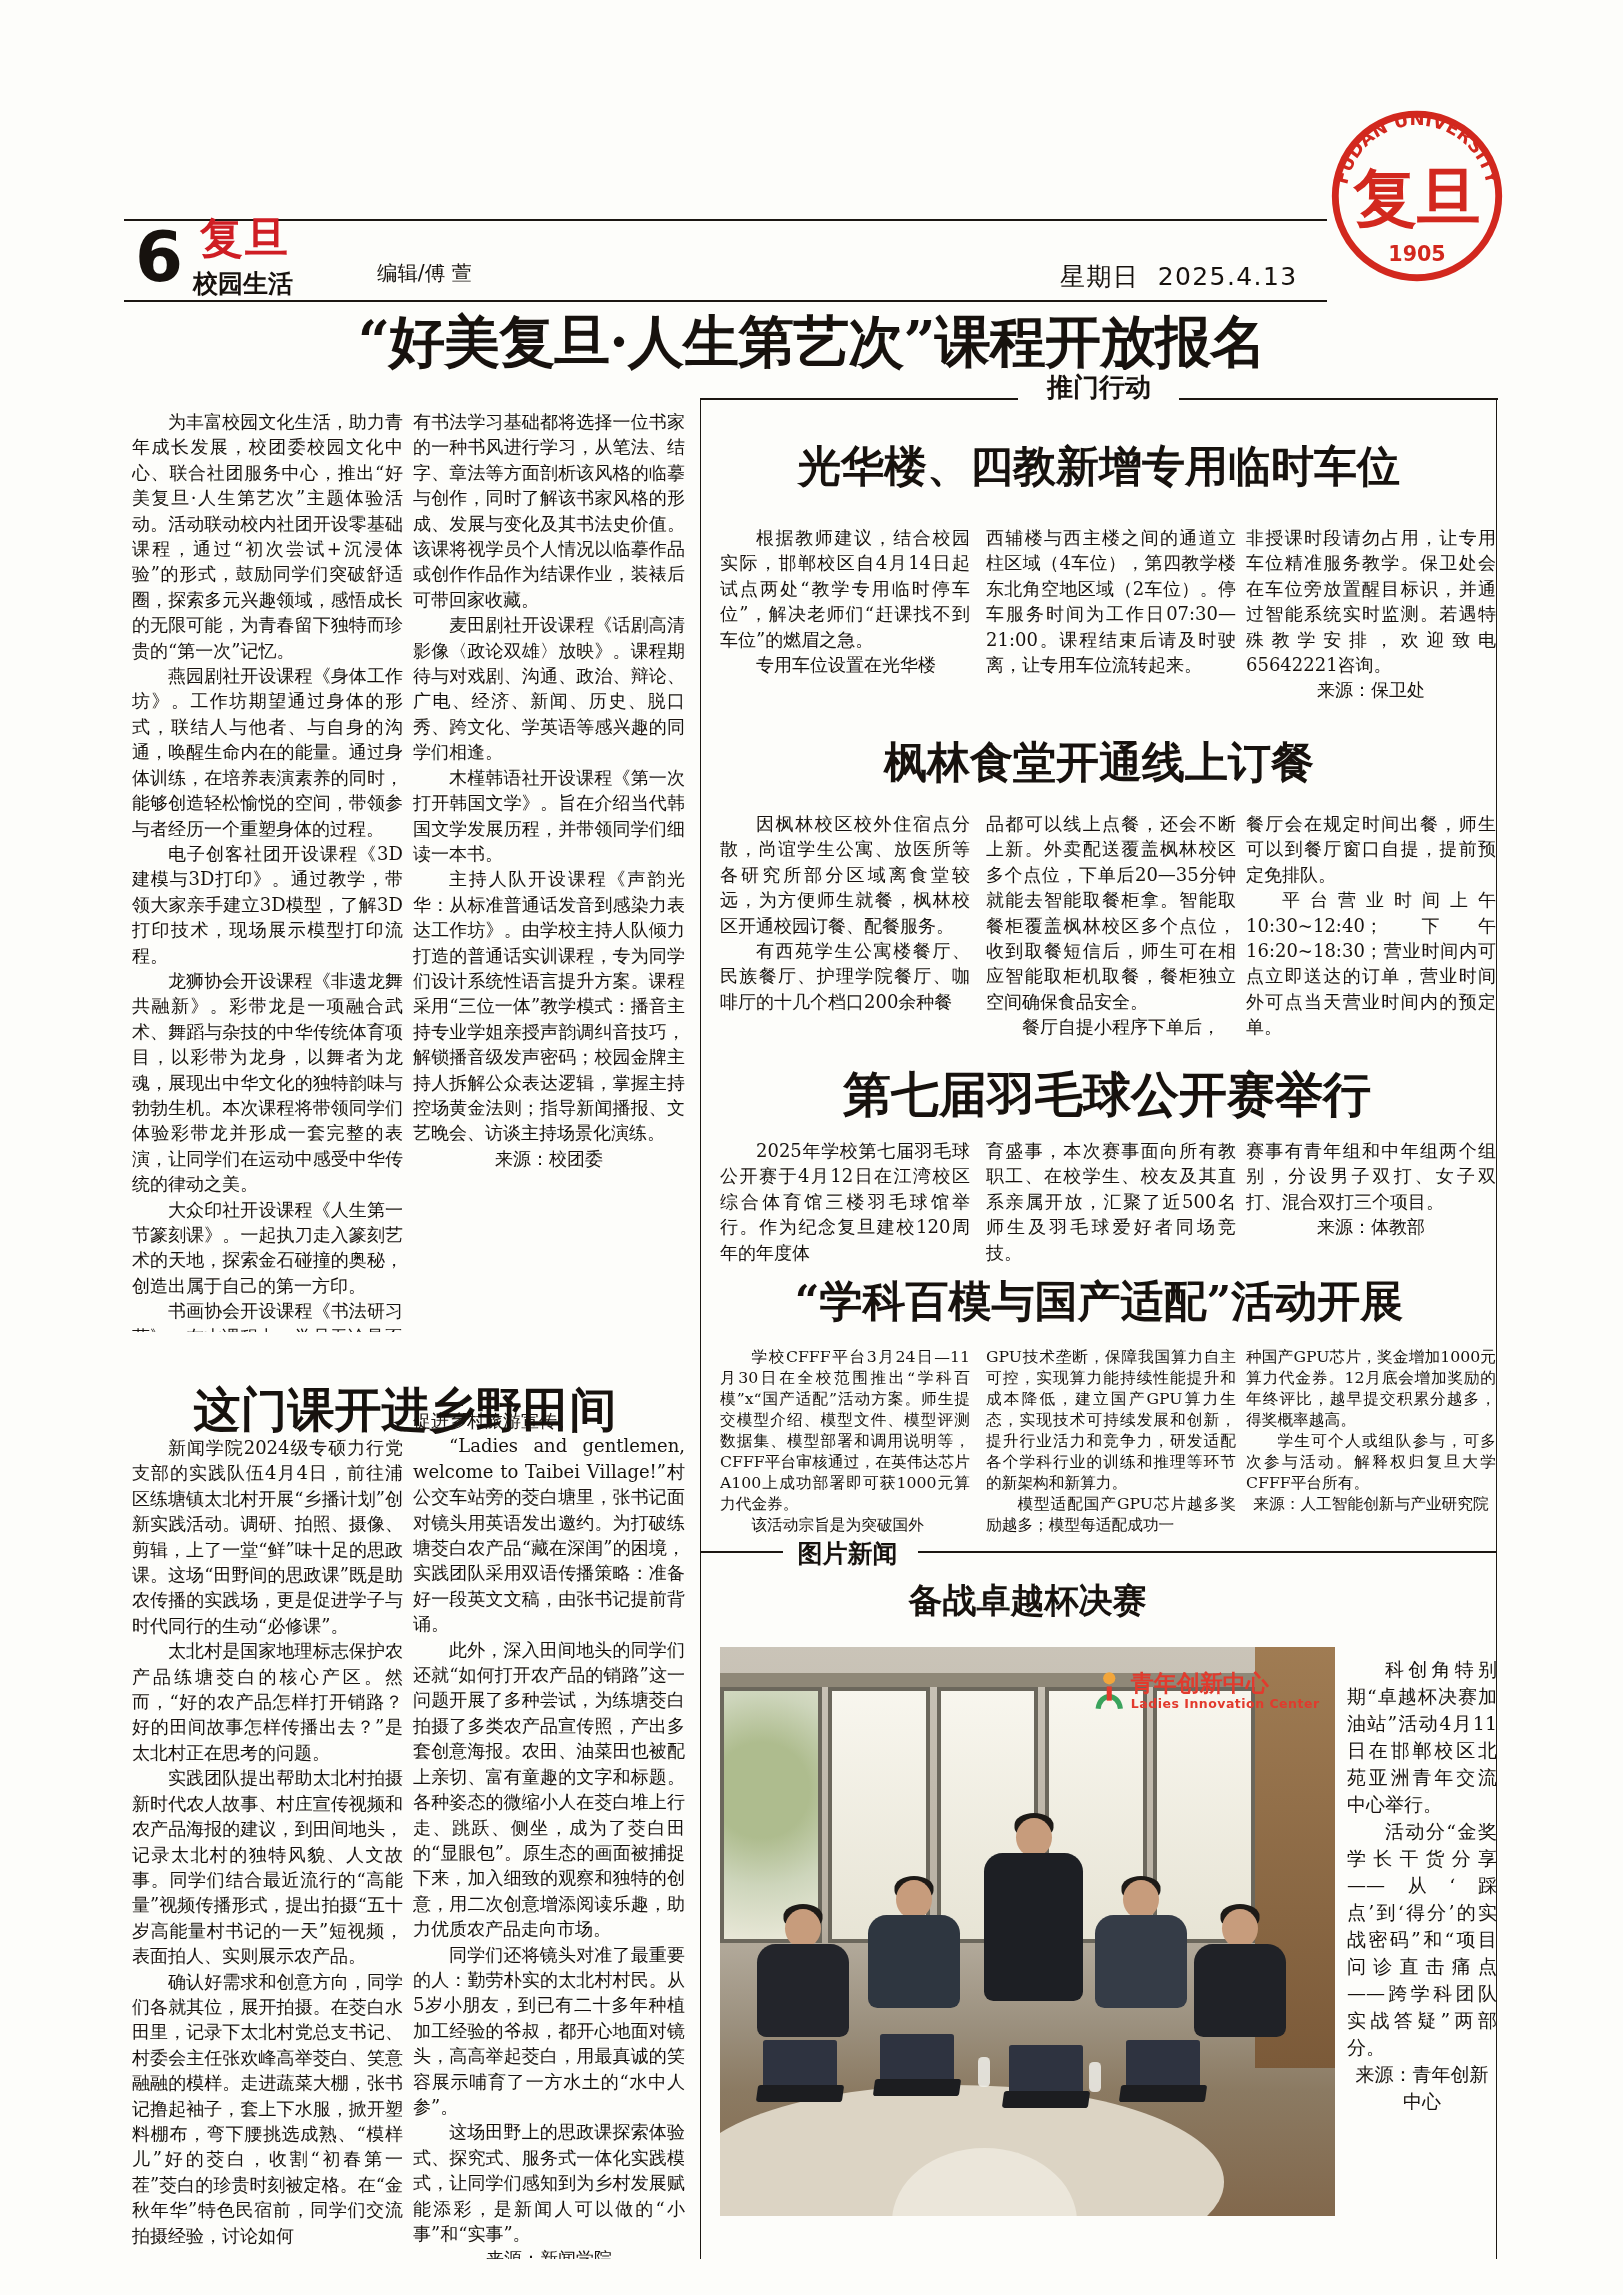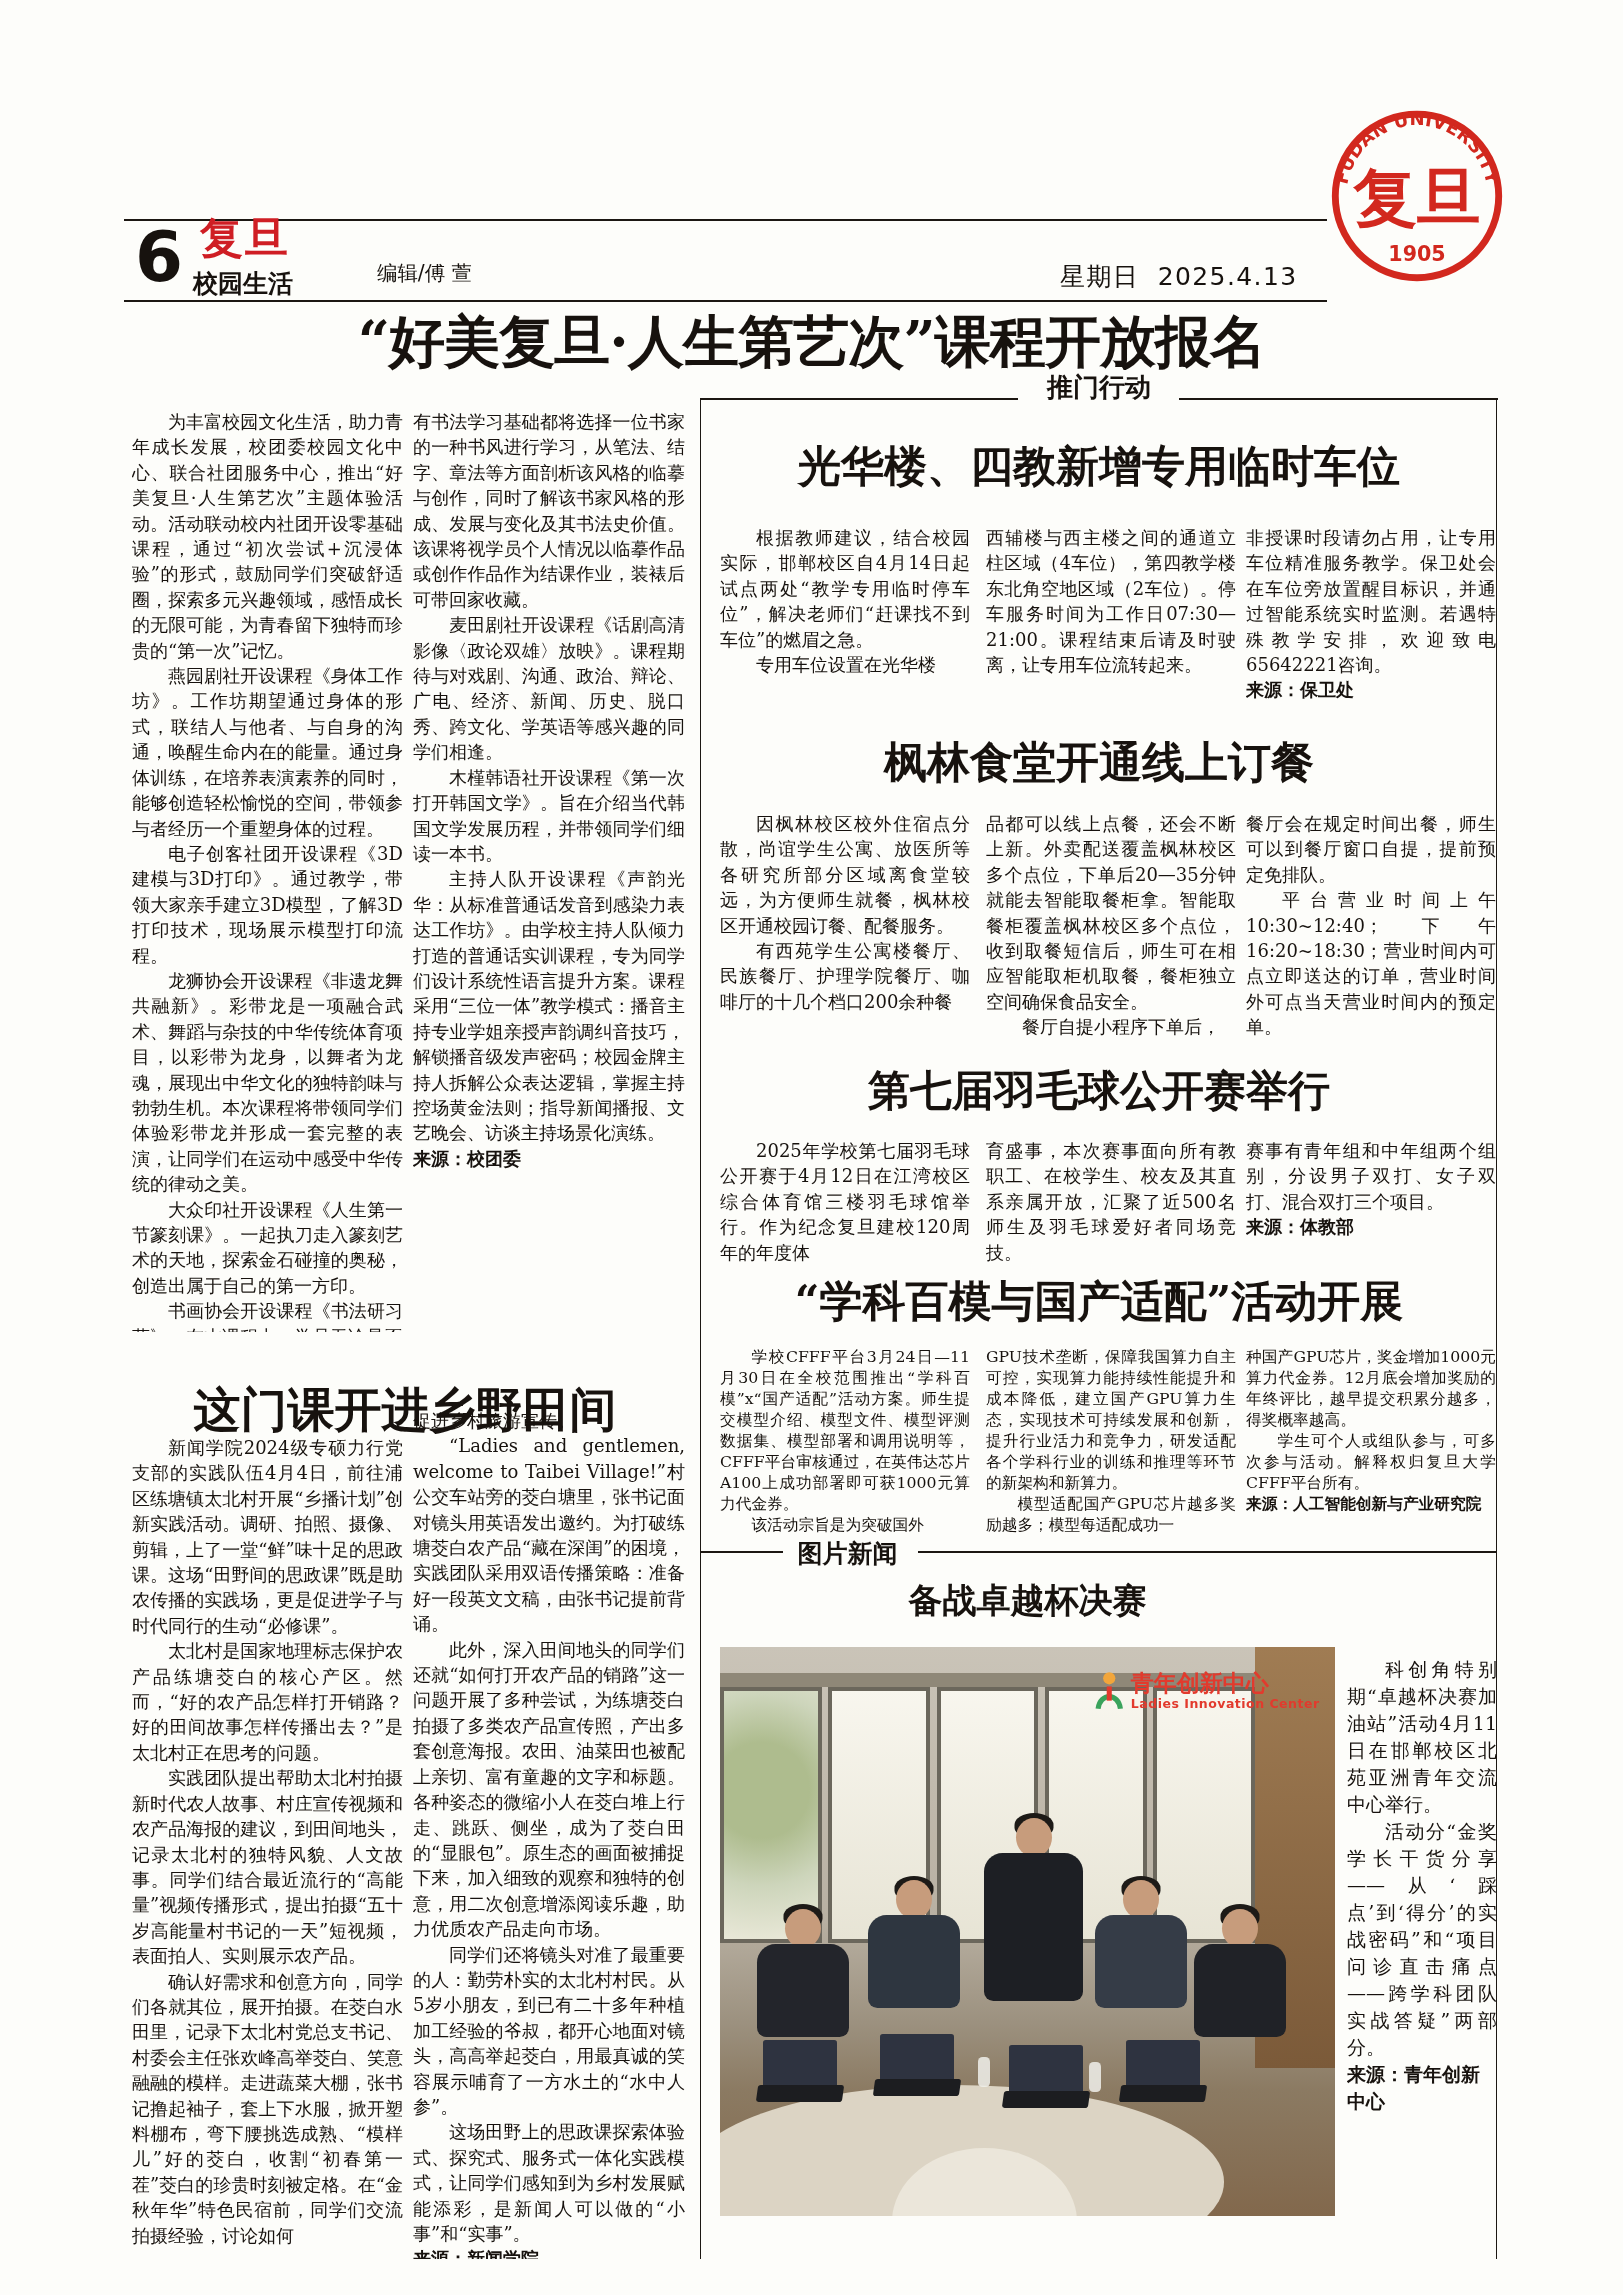"来源：保卫处" .src { font-weight: 700 -> 400; text-align: left -> center }
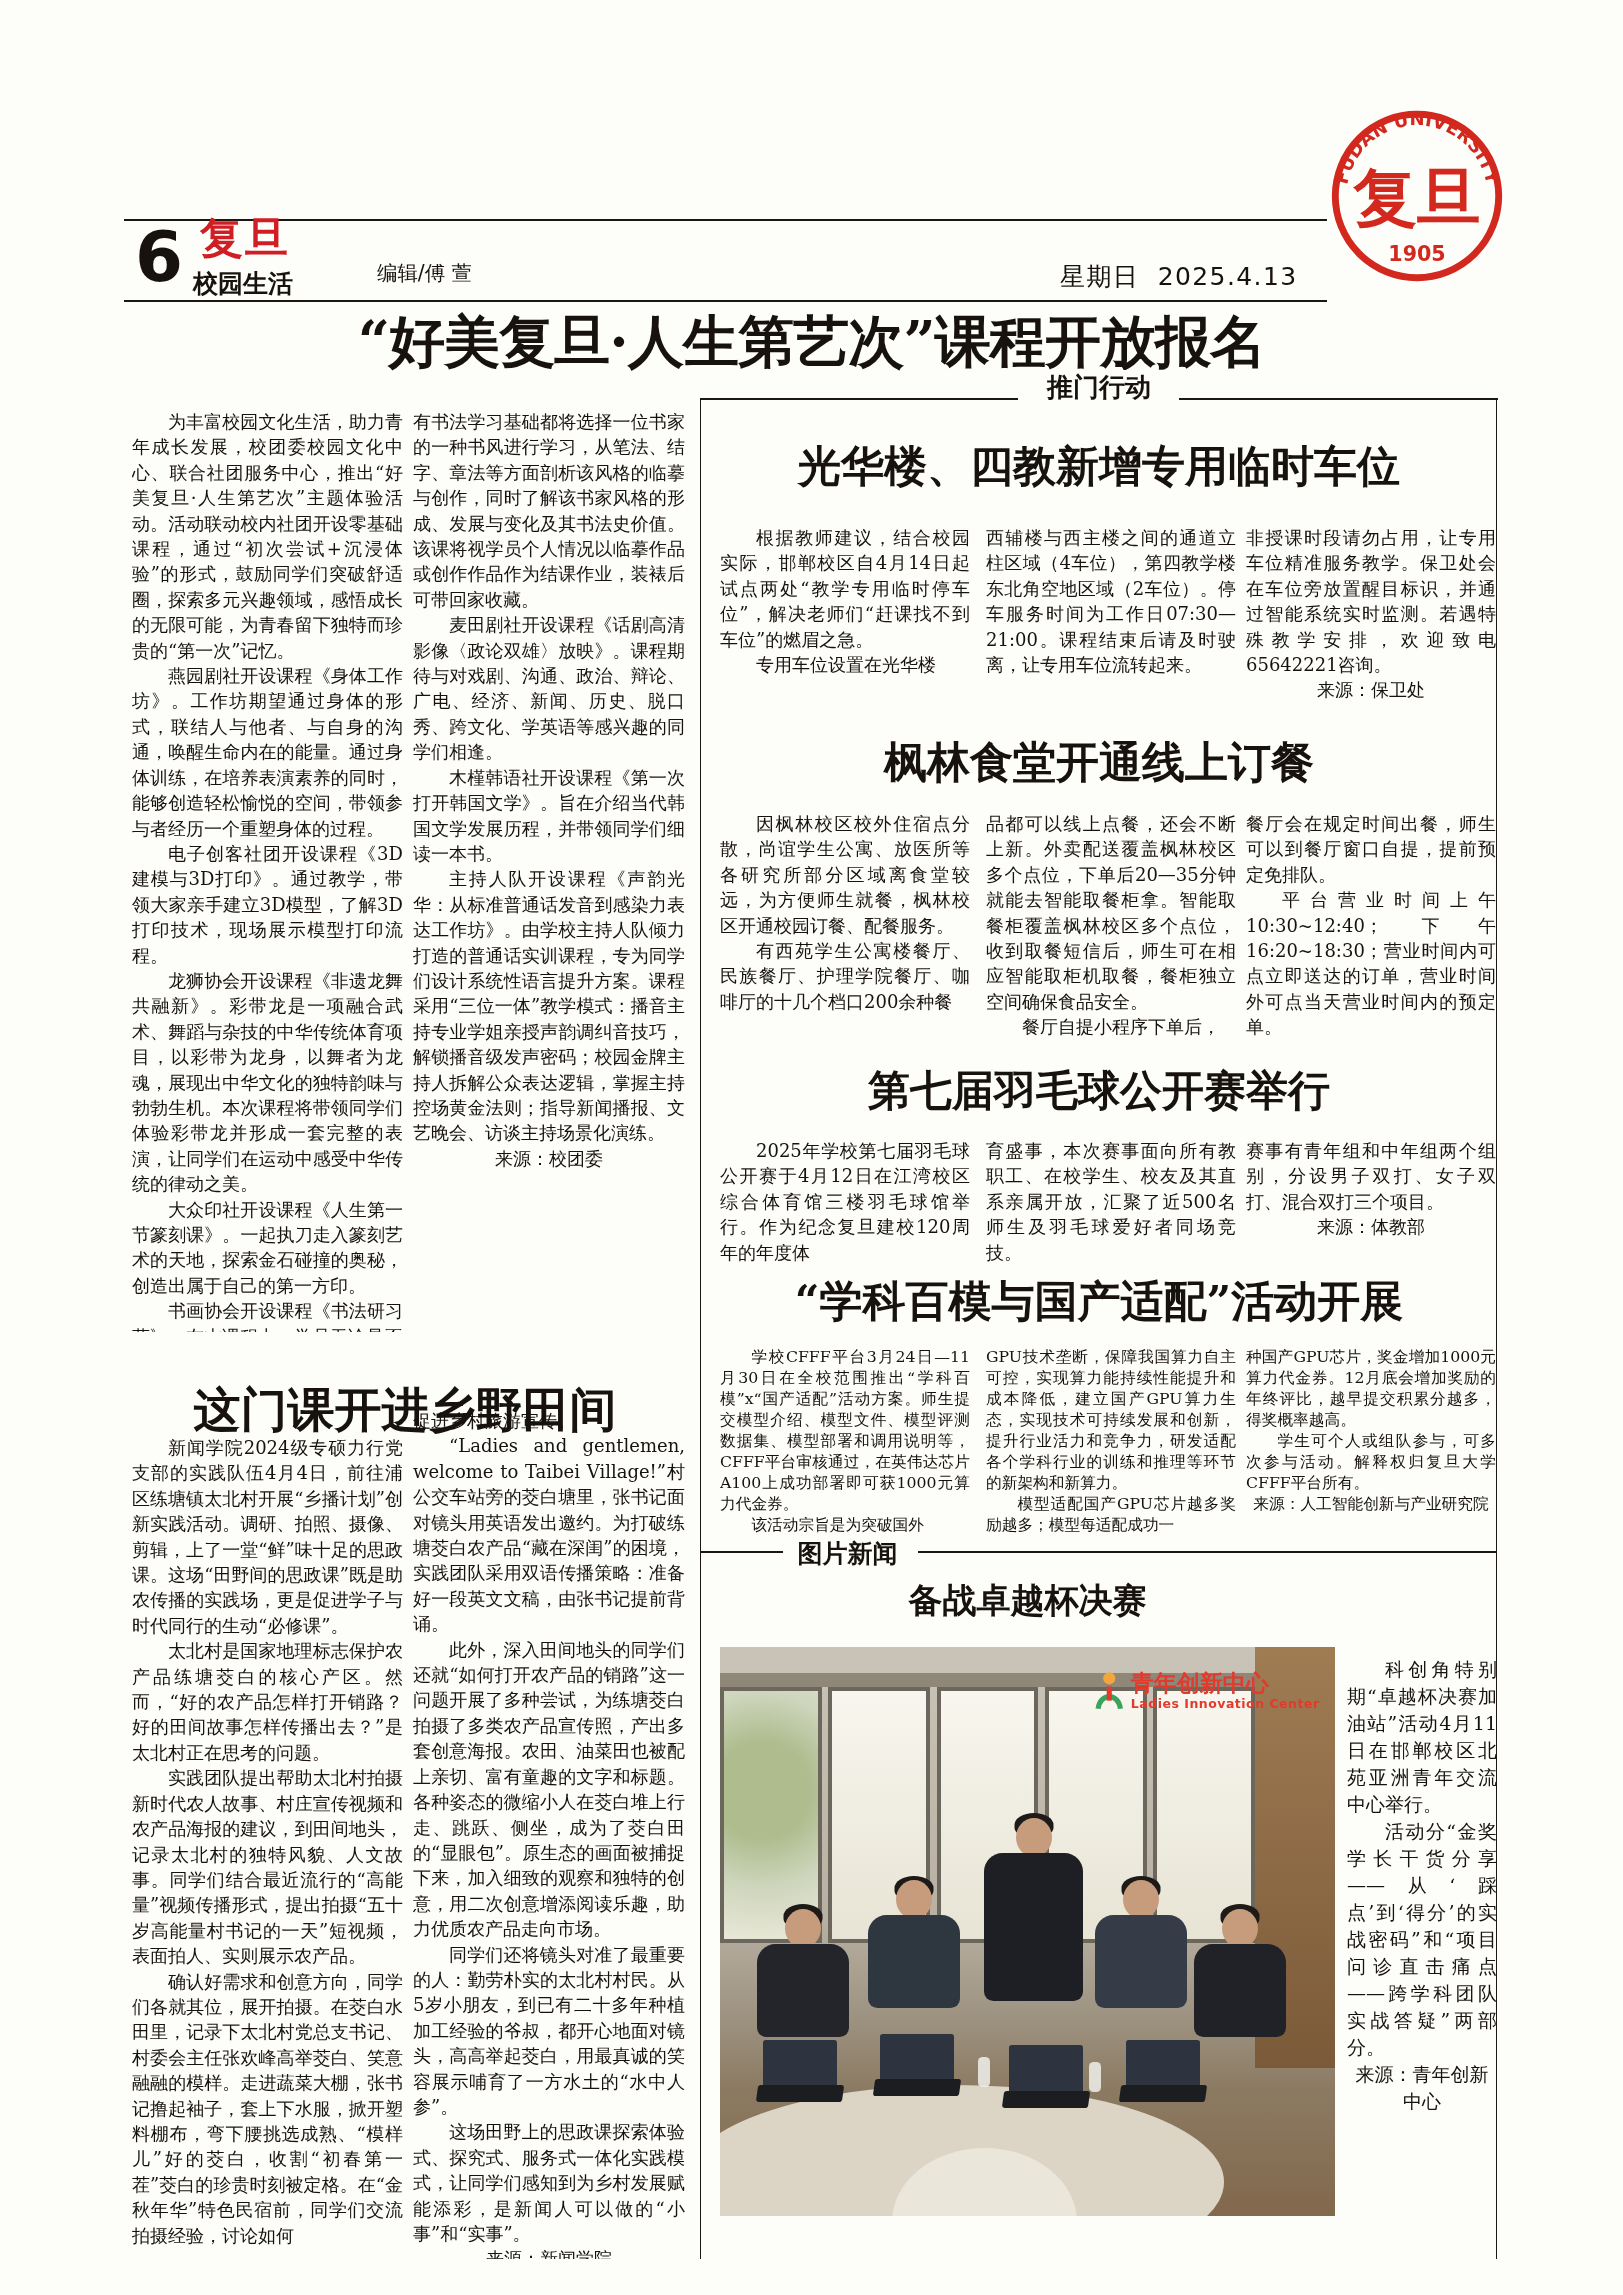"第七届羽毛球公开赛举行" div.abs { font-size: 42px -> 48px; padding-left: none -> 8px }
